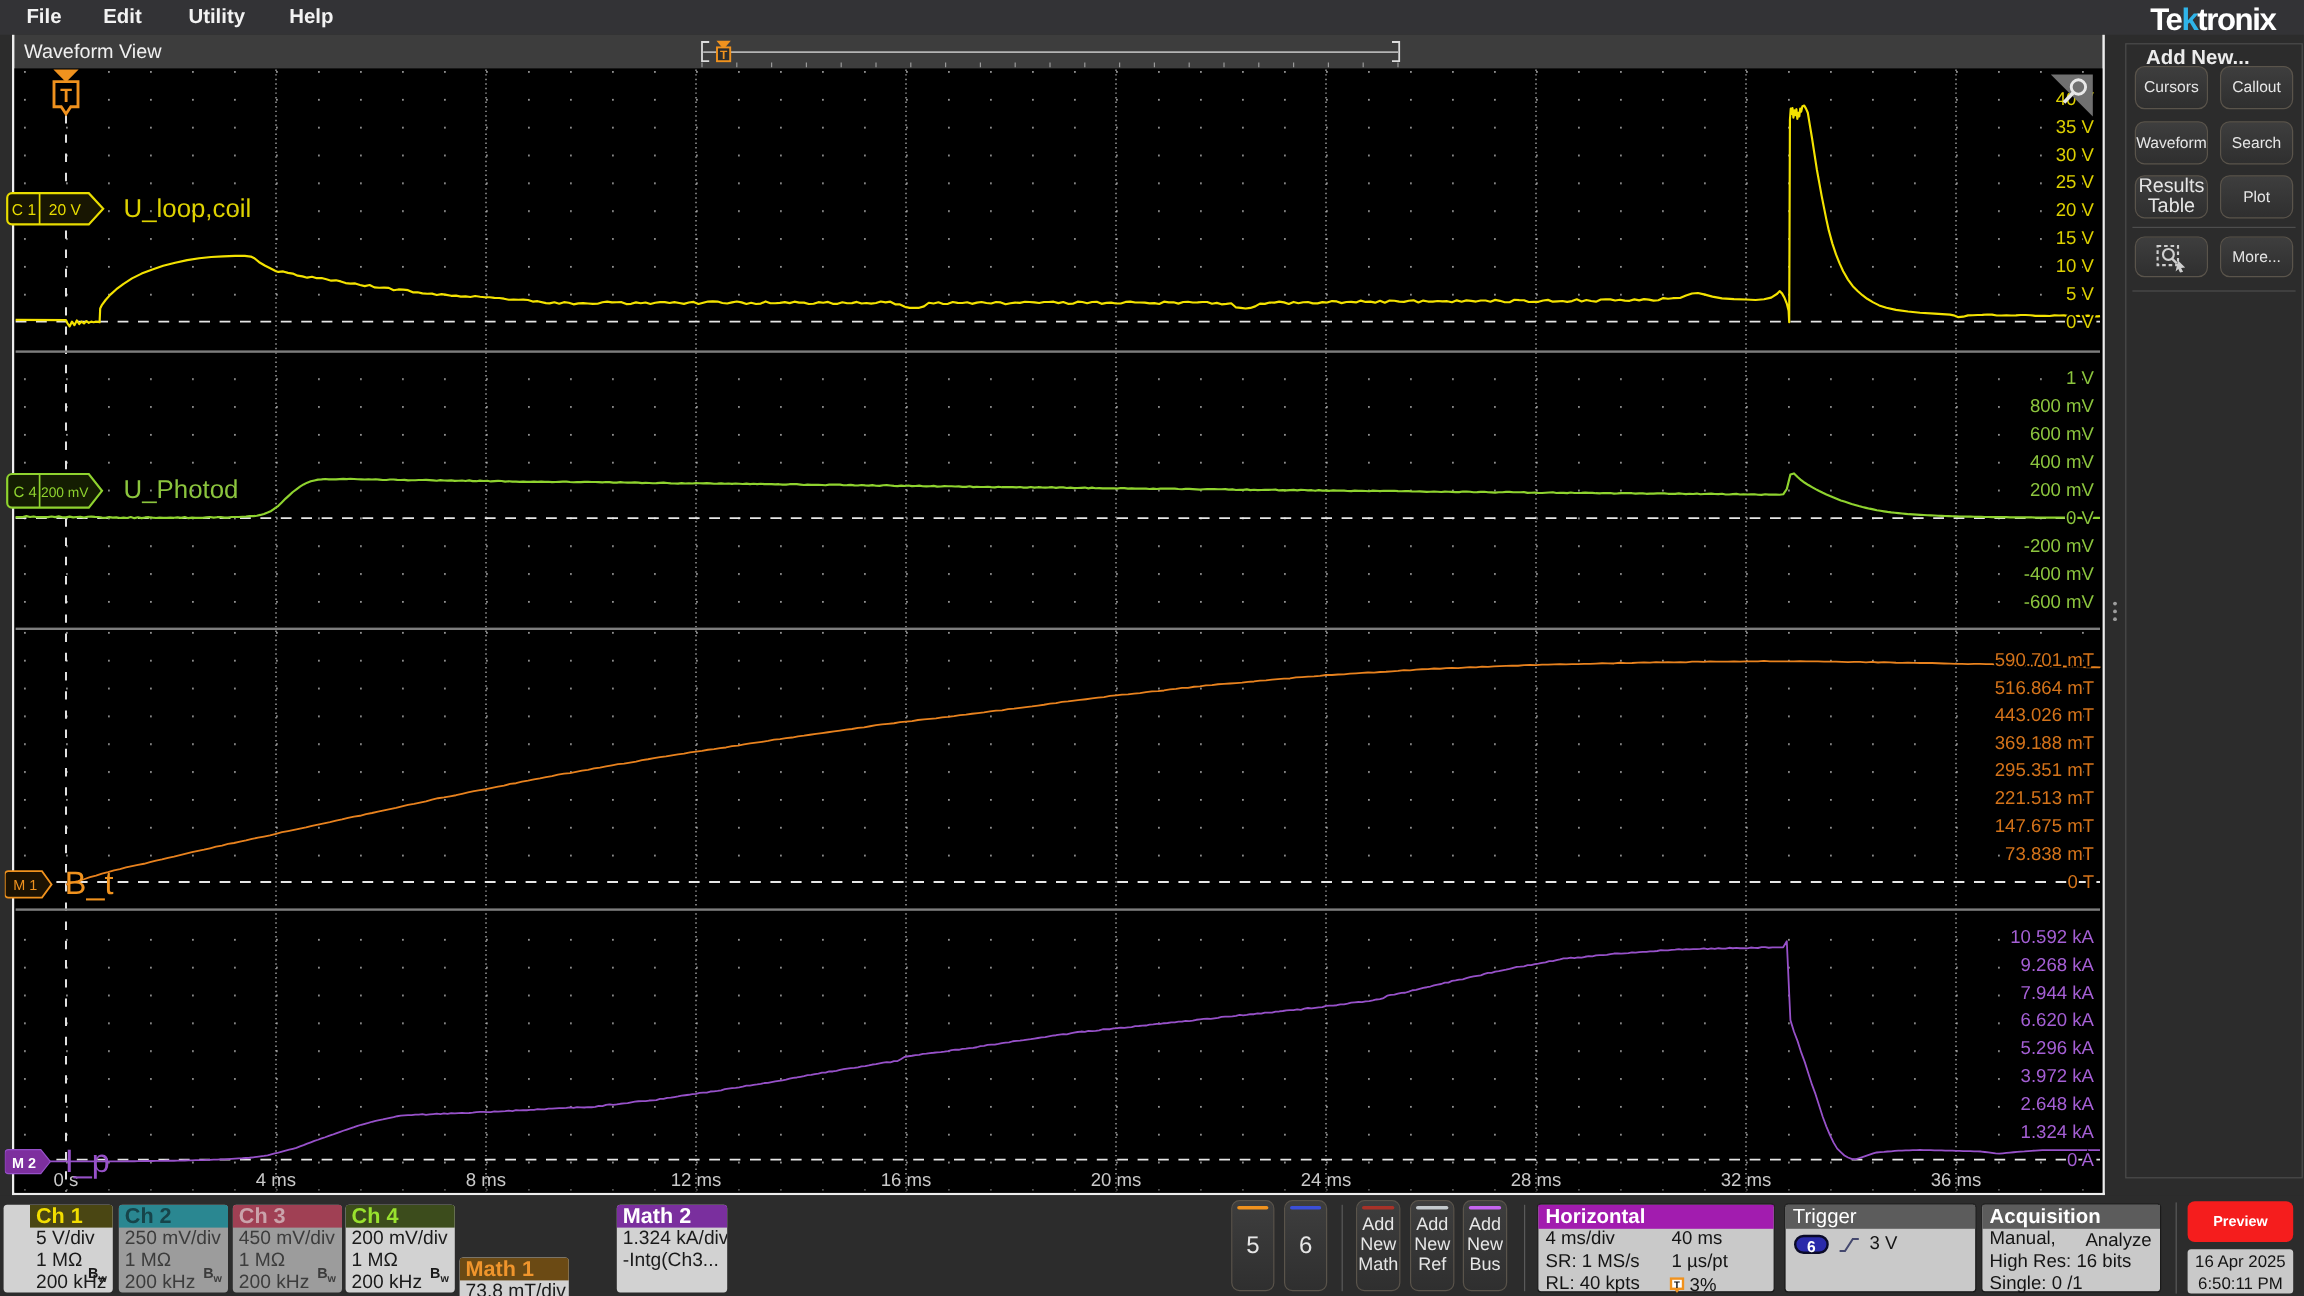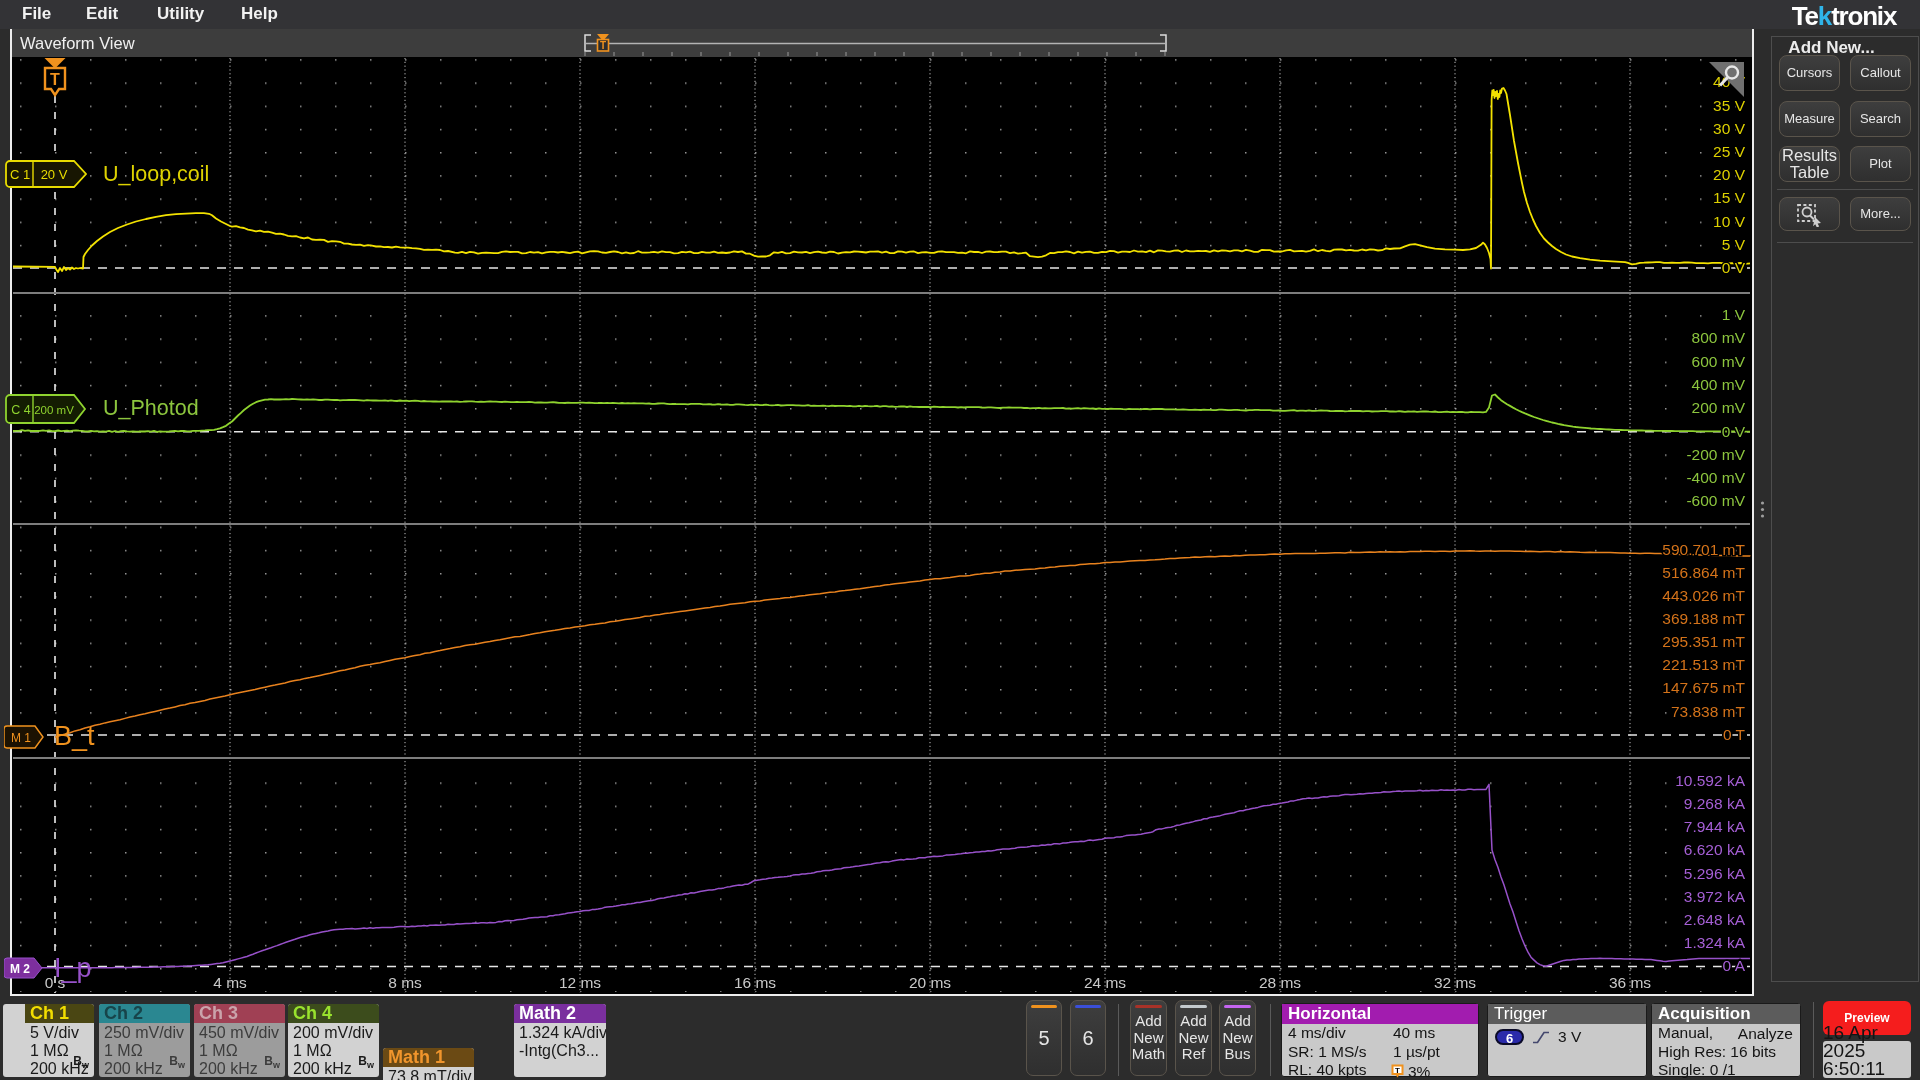"Measure" div.btn { text: Measure -> Waveform }
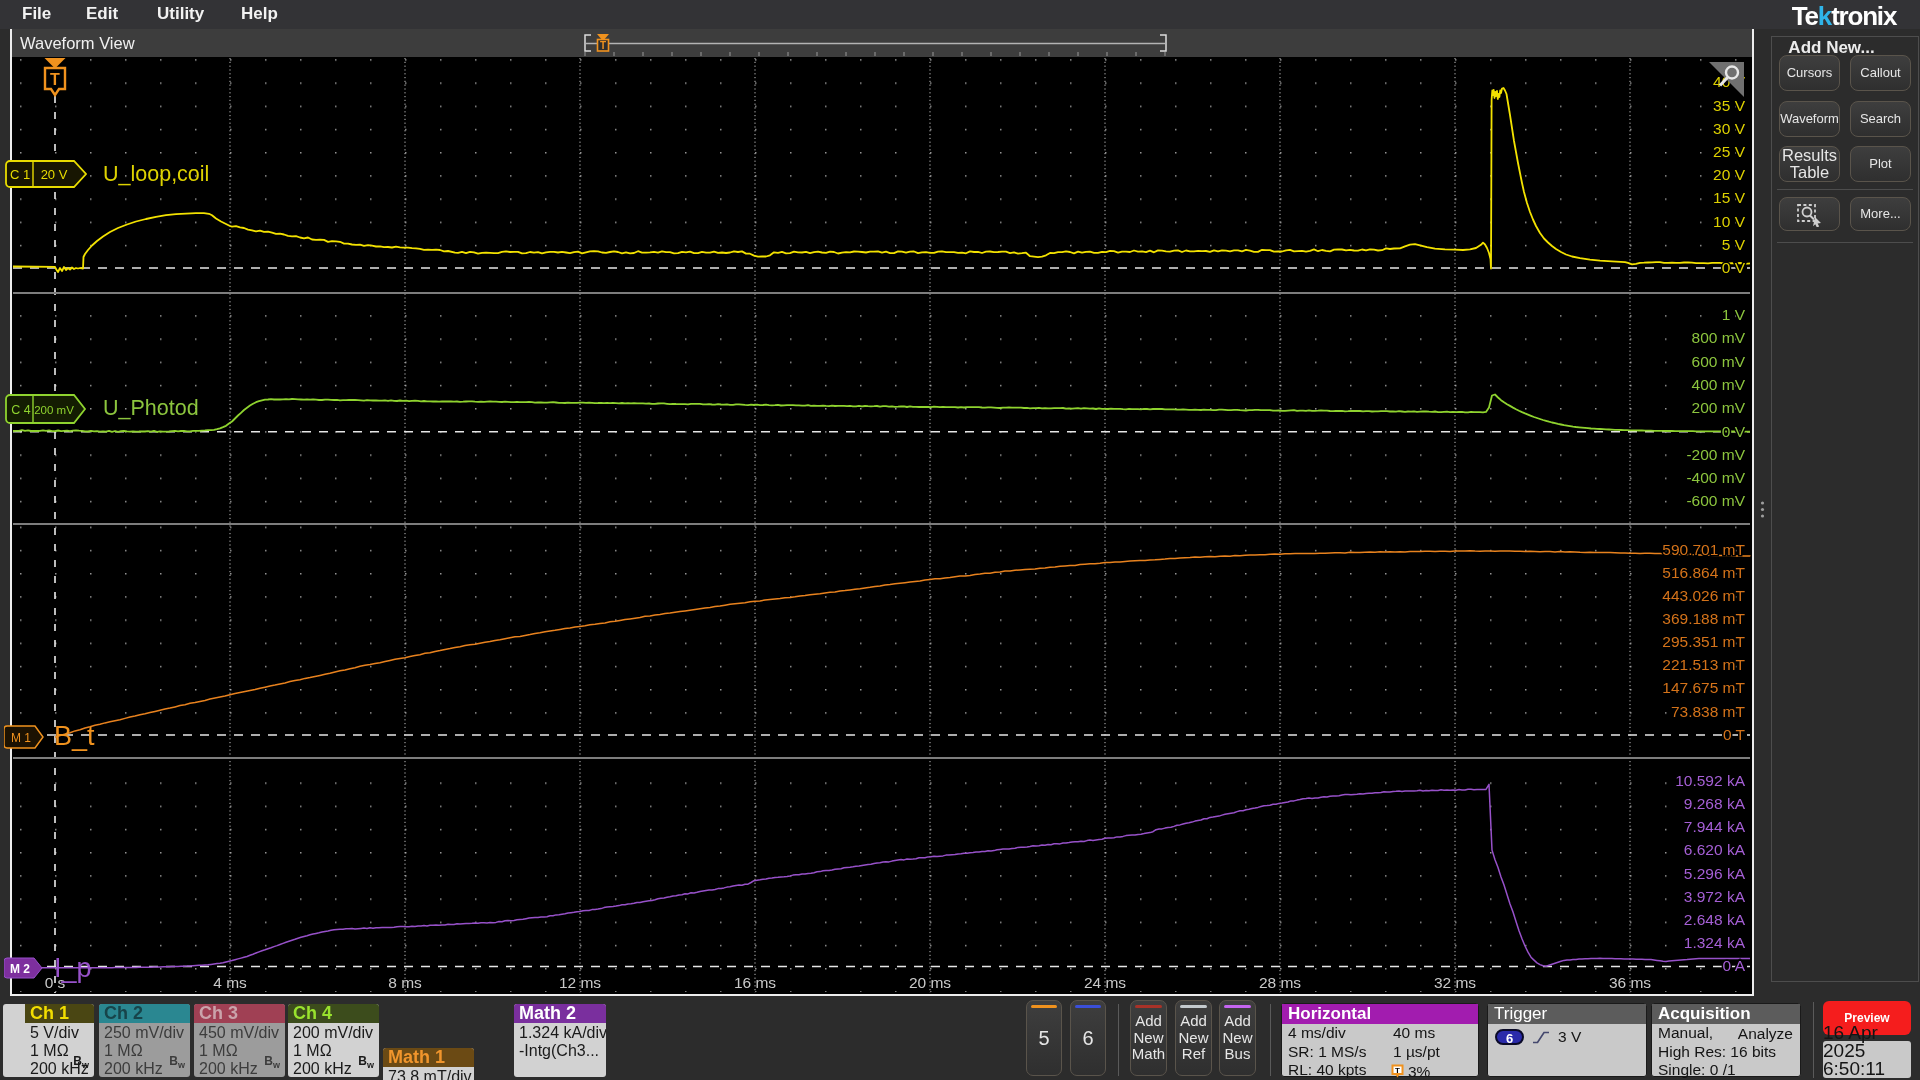"16 Apr 2025" div.abs { align-items: flex-start -> center; font-size: 19px -> 14px }
